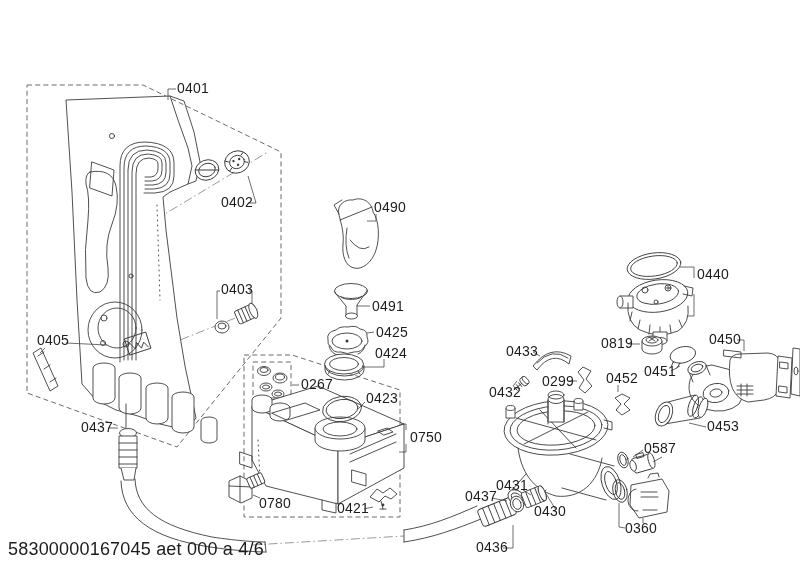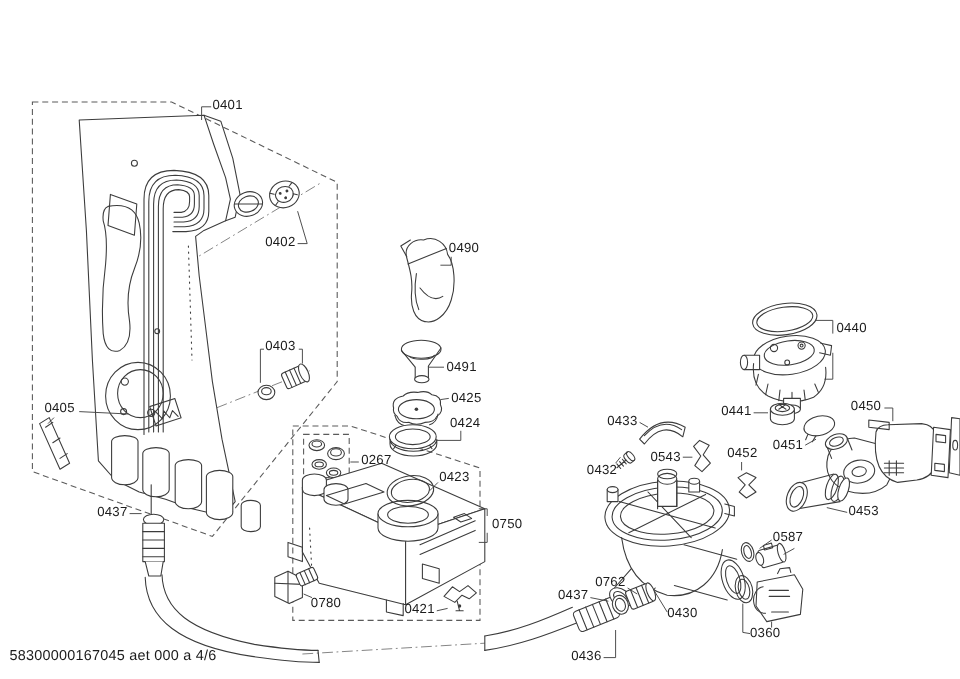"0401" .plabel { font-size: 11px -> 14px }
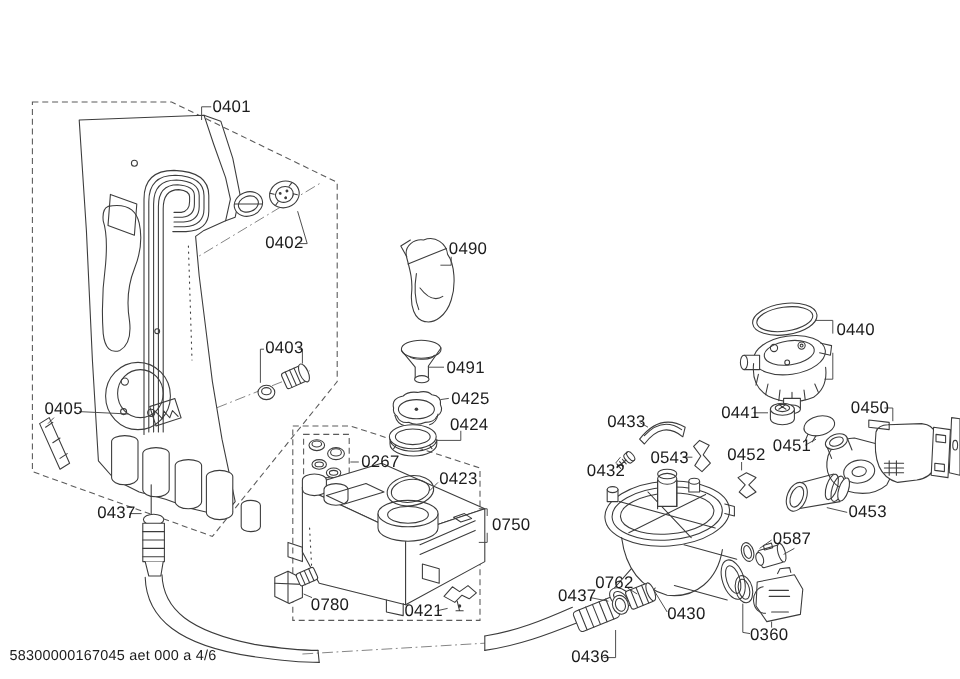"0441" div.plabel { text: 0441 -> 0819 }
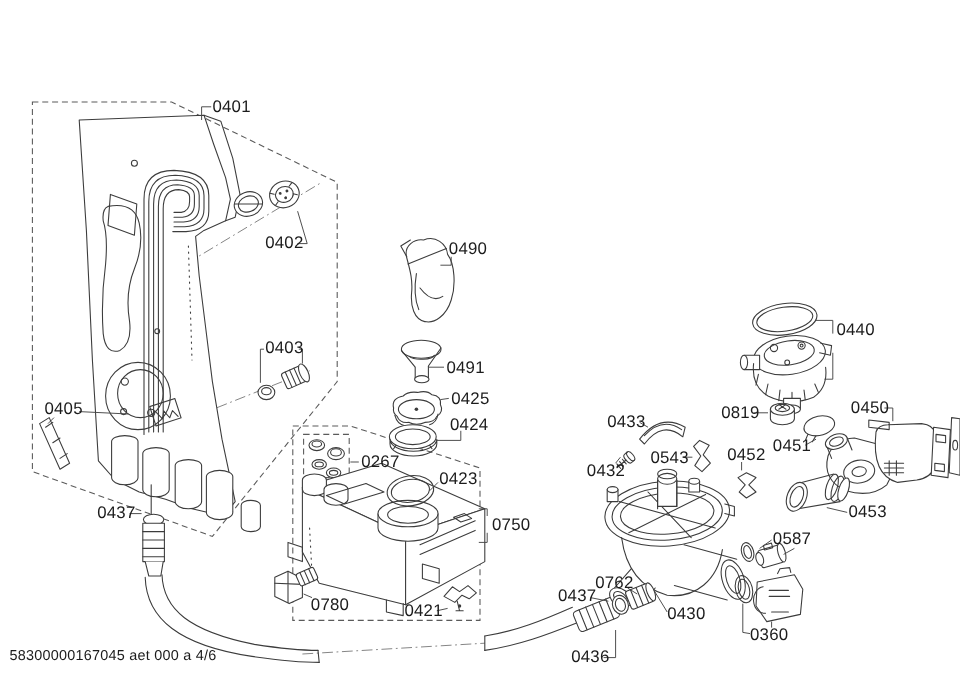"0543" div.plabel { text: 0543 -> 0299 }
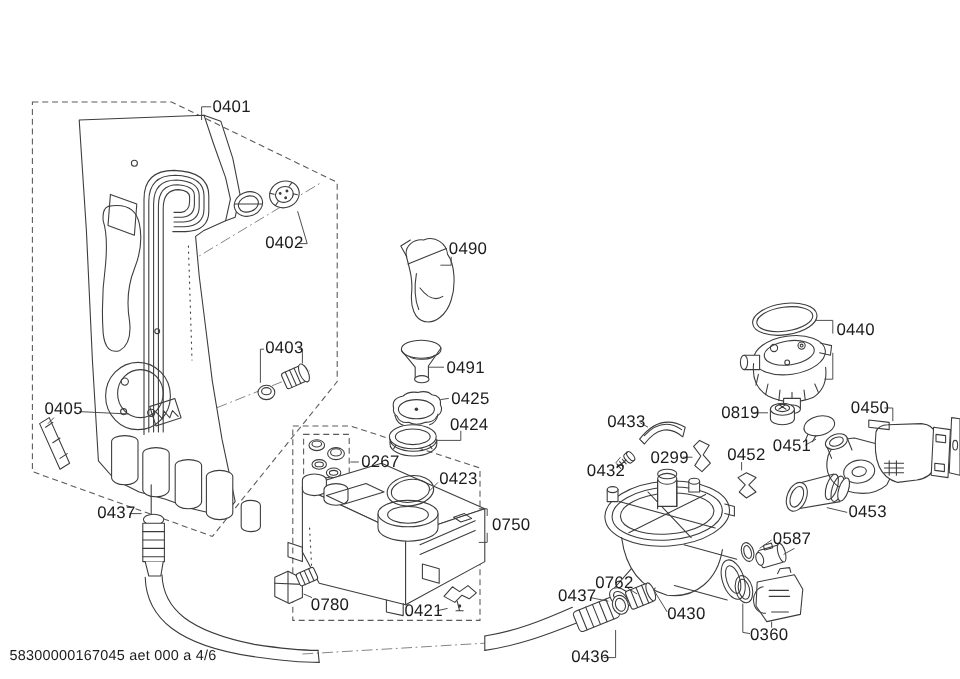"0762" div.plabel { text: 0762 -> 0431 }
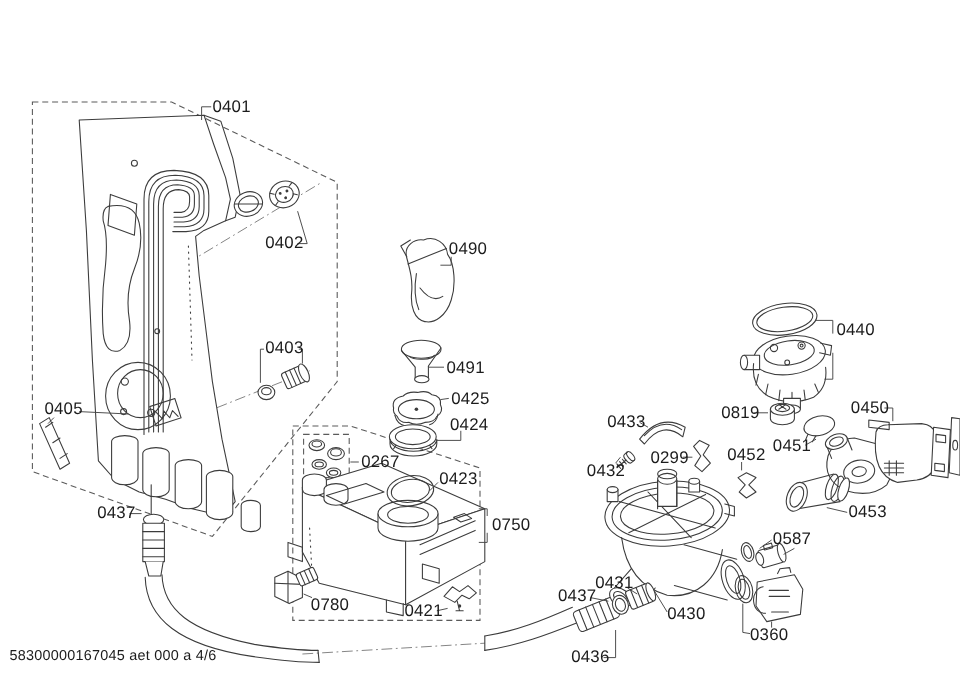"0430" div.plabel { left: 556px -> 534px }
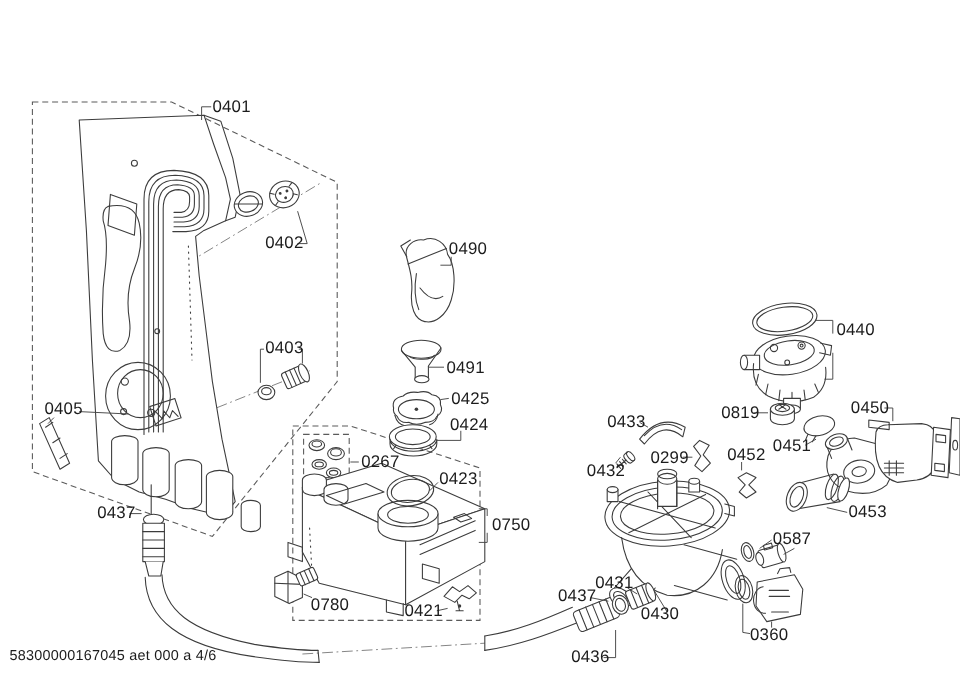"58300000167045 aet 000 a 4/6" .footer { font-size: 12px -> 18px }
